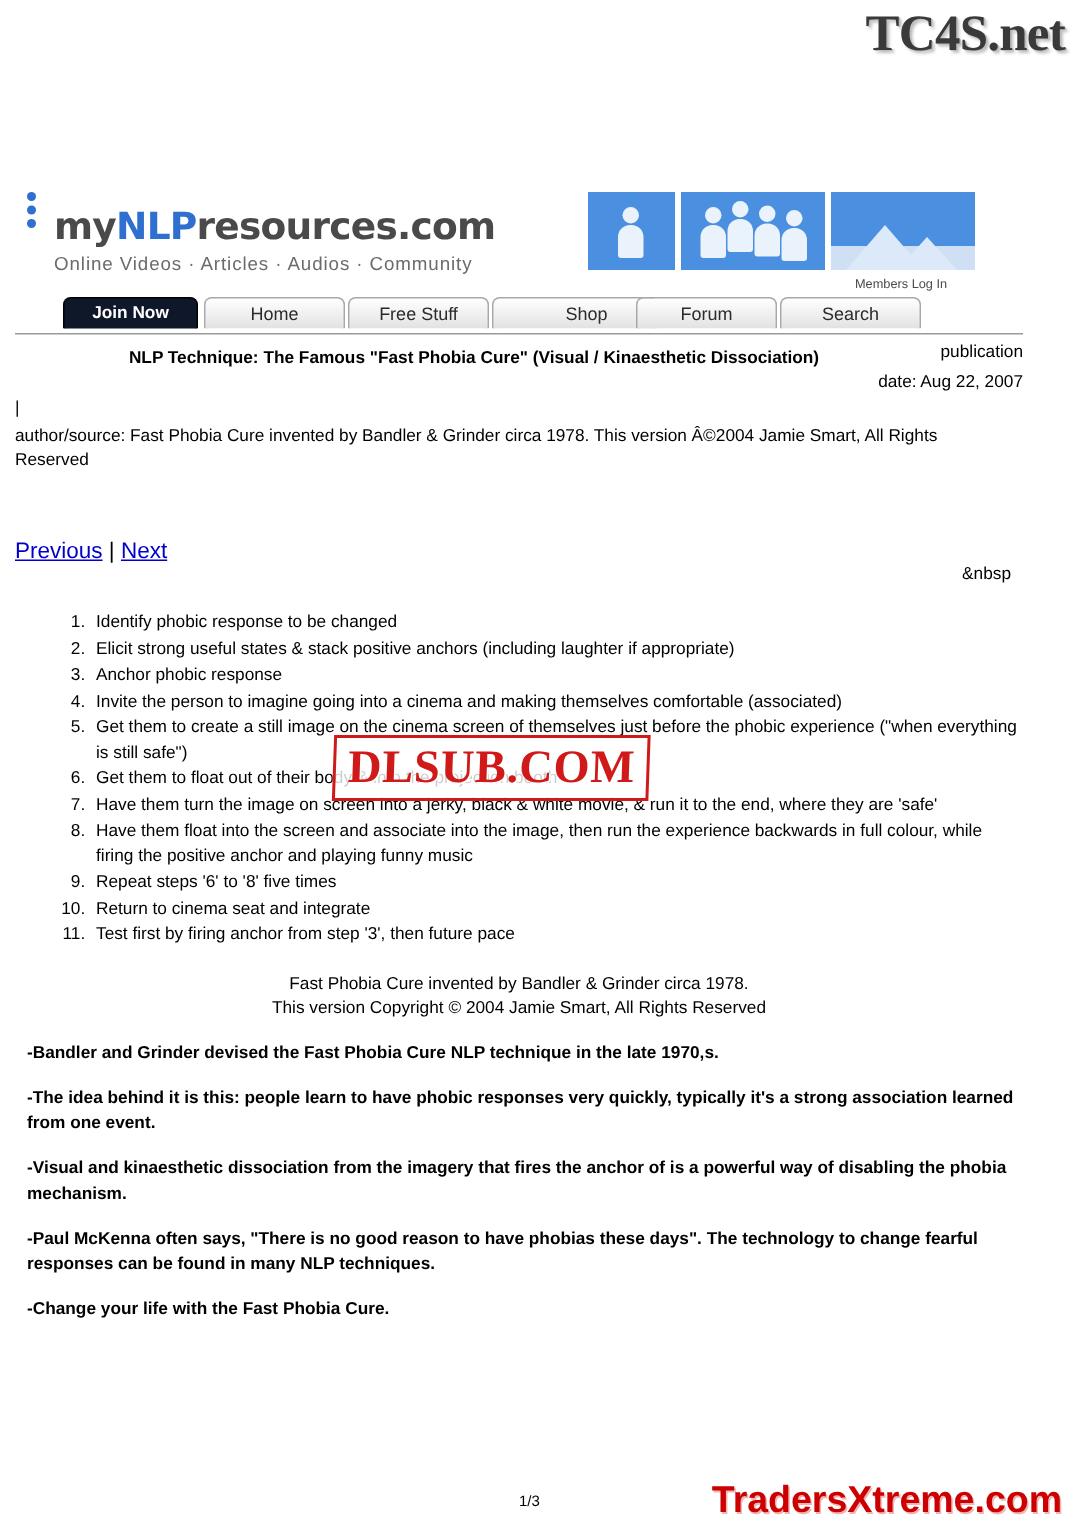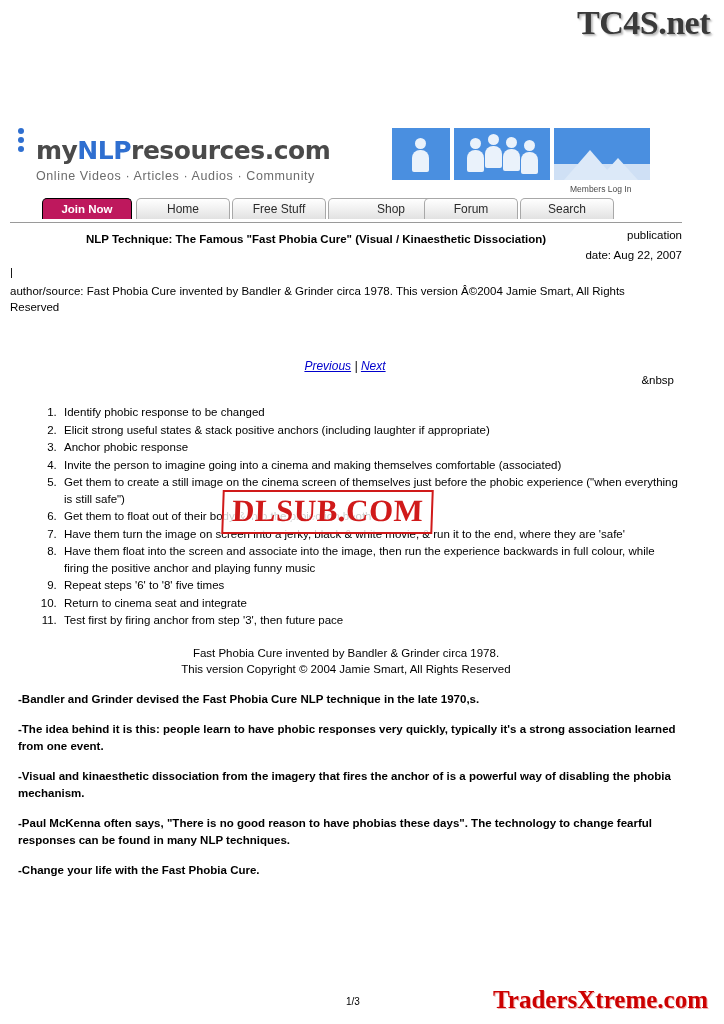"Join Now" .tab.join { background: #be185d -> #0f172a }
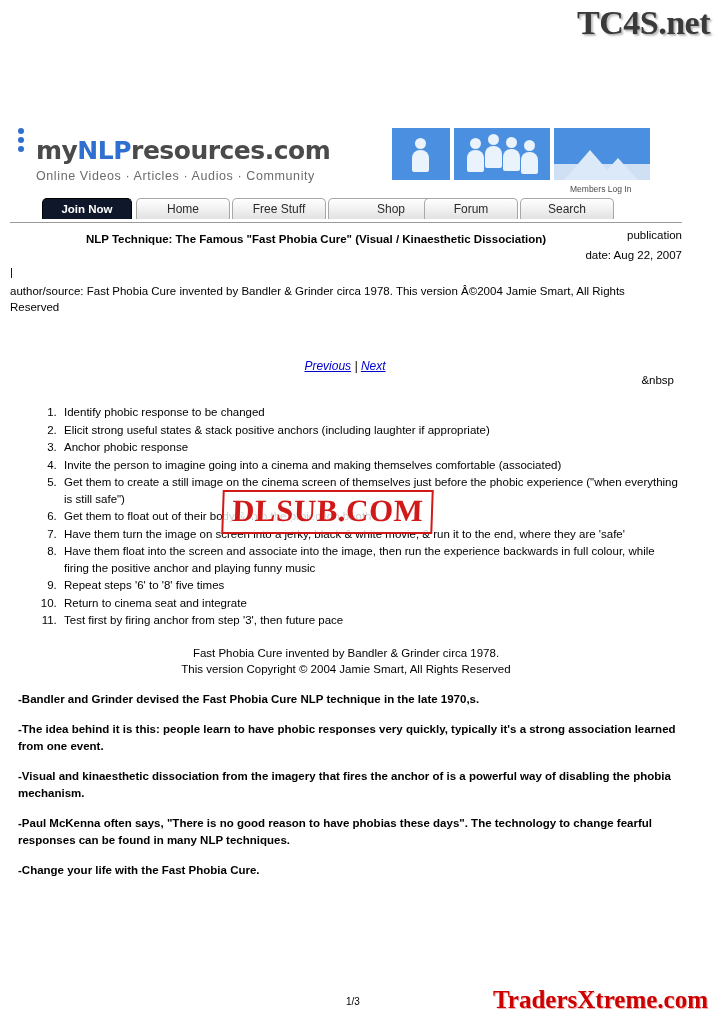"Previous | Next" .nav-links { font-size: 12px -> 15px; font-style: italic -> none; text-align: center -> left }
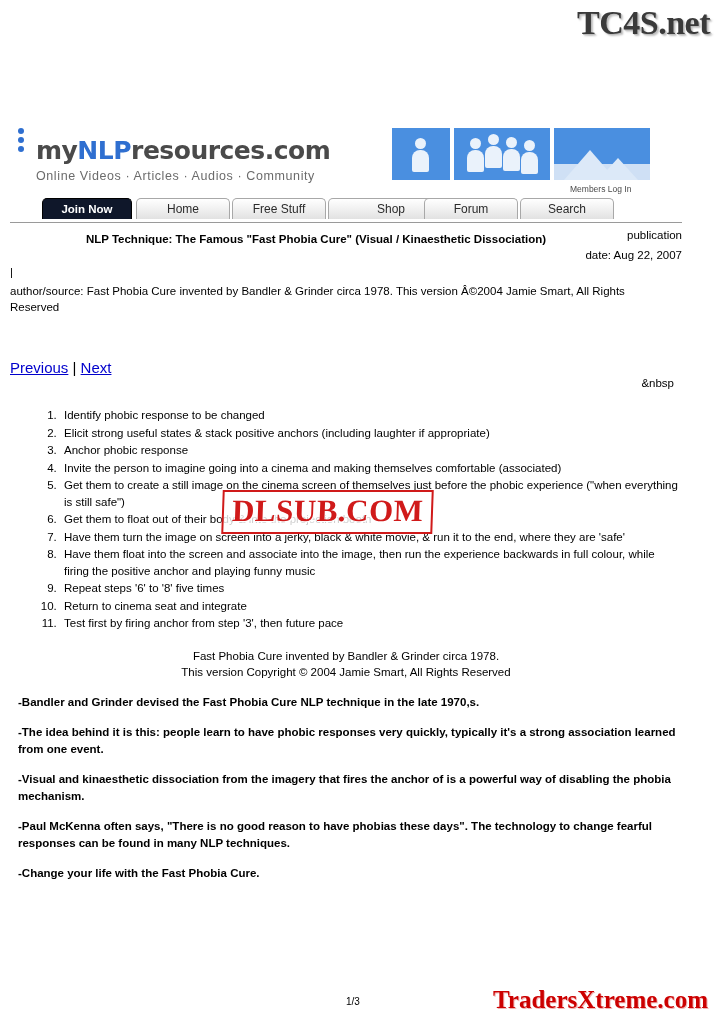"TradersXtreme.com" .traders { font-family: Liberation Serif, serif -> Liberation Sans, sans-serif }
